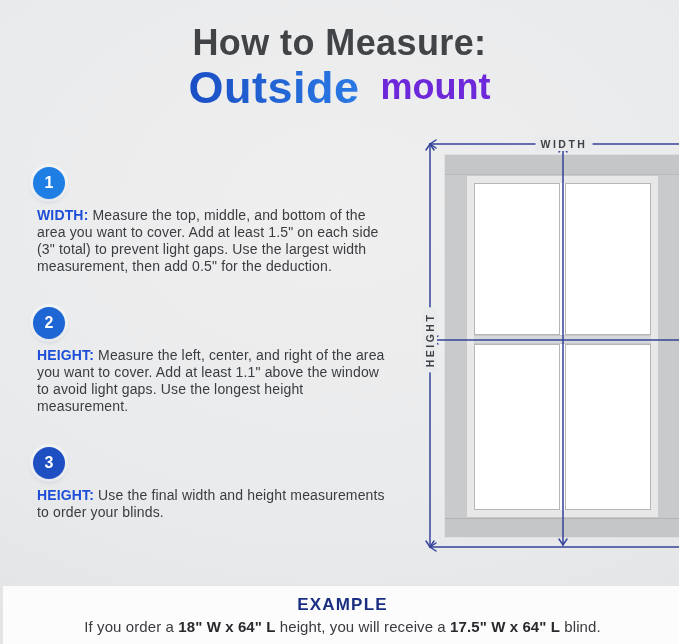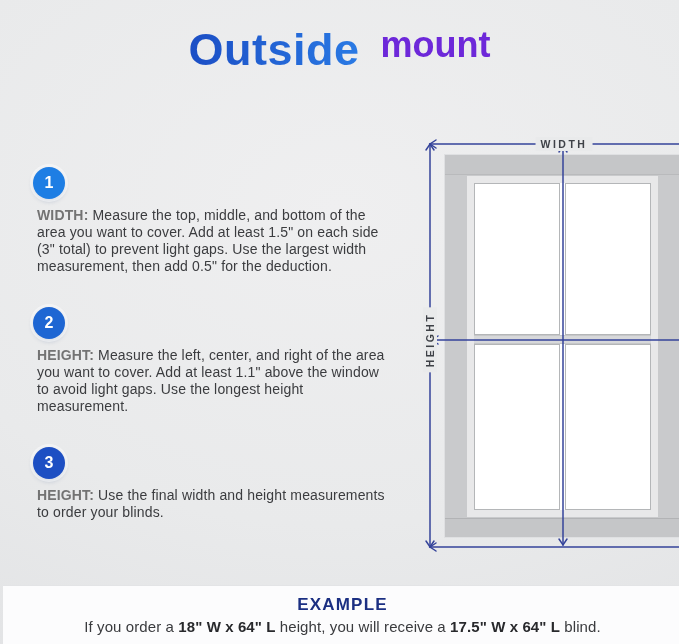"How to Measure:" h1.title-1 { html: none -> <h1>How to Measure:</h1> }
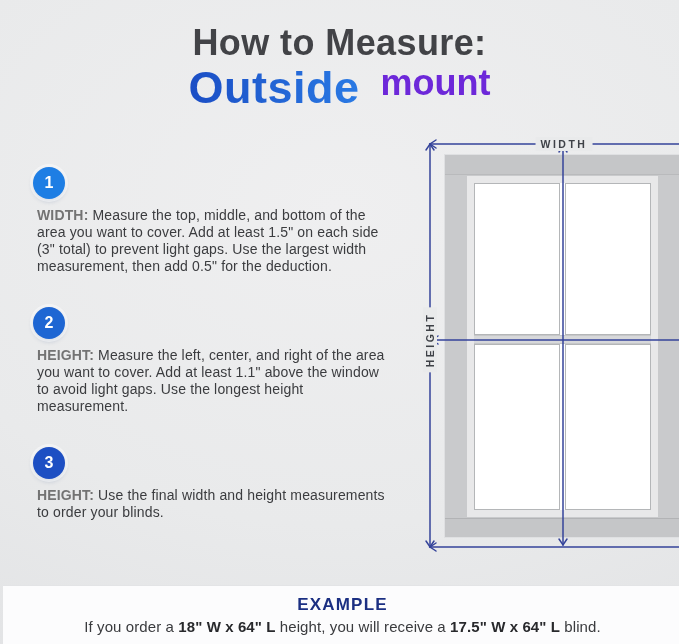"Outside" .title-2 { align-items: flex-start -> center }
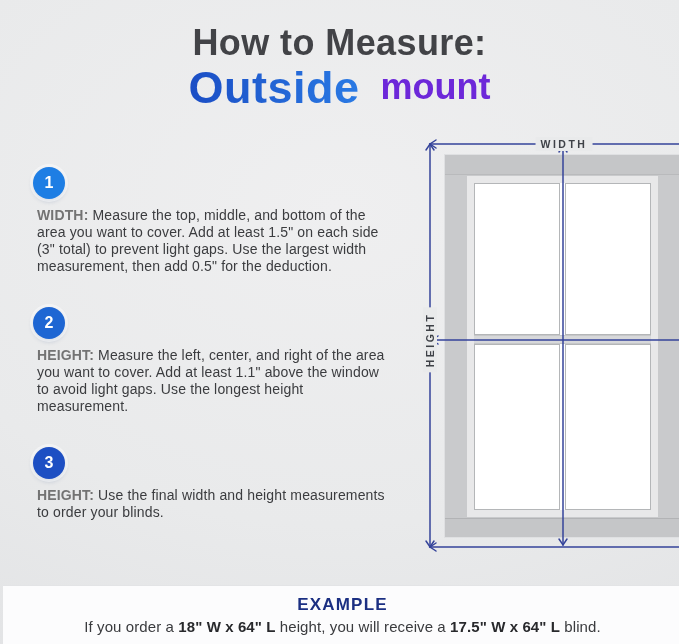"WIDTH:" .step b { color: #737373 -> #1d4ed8 }
